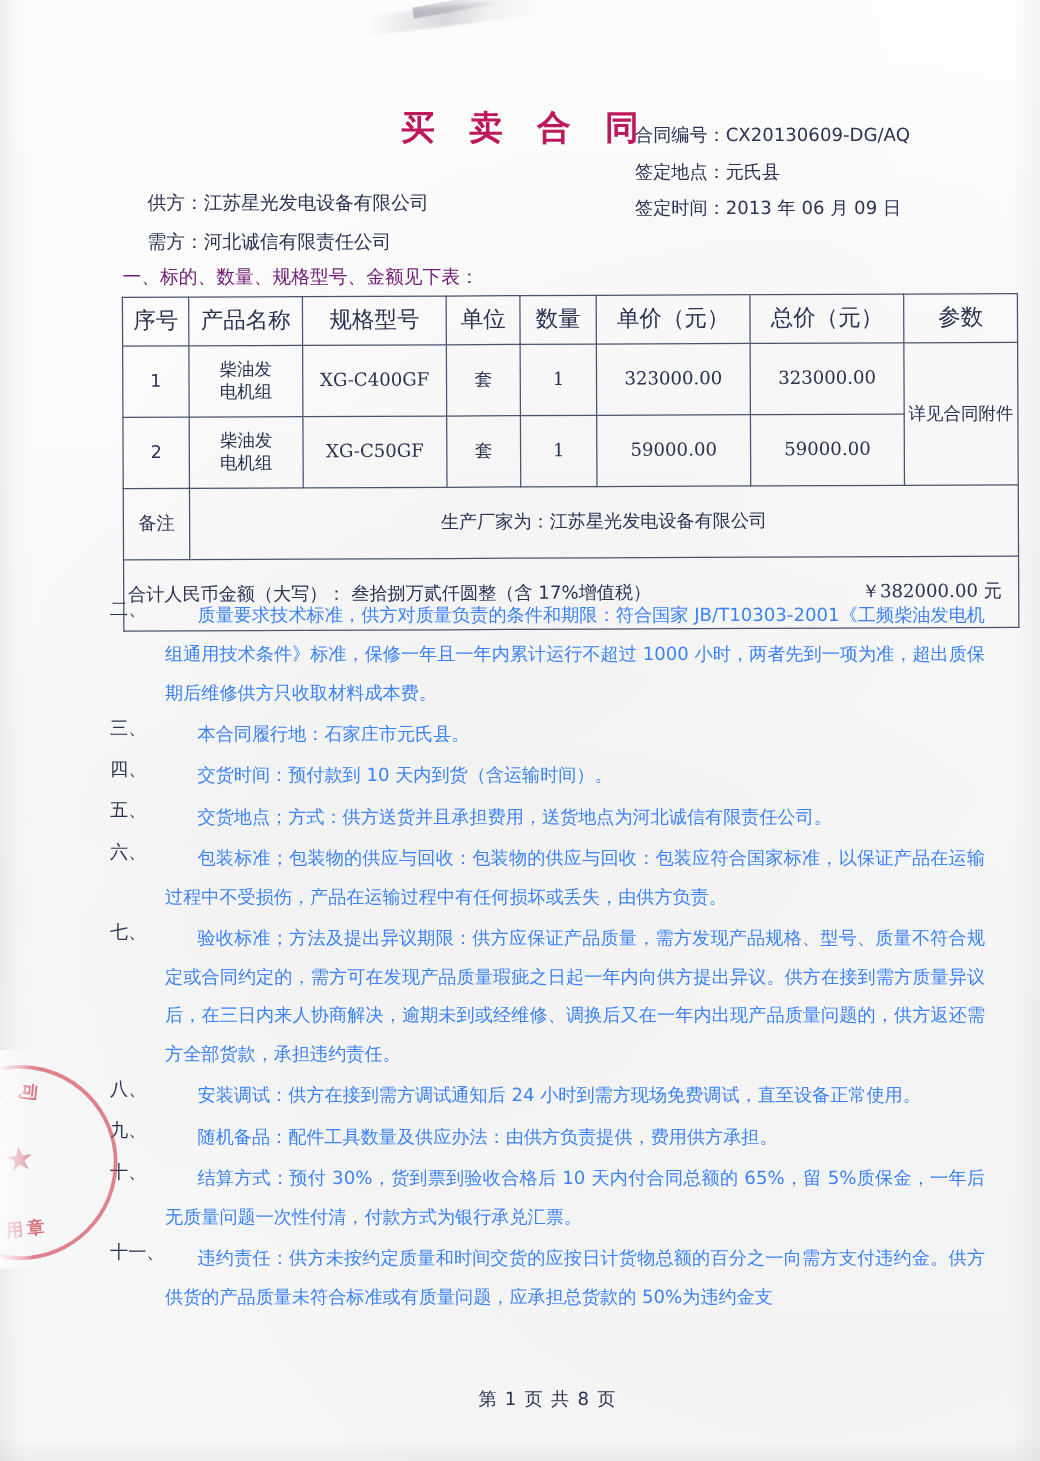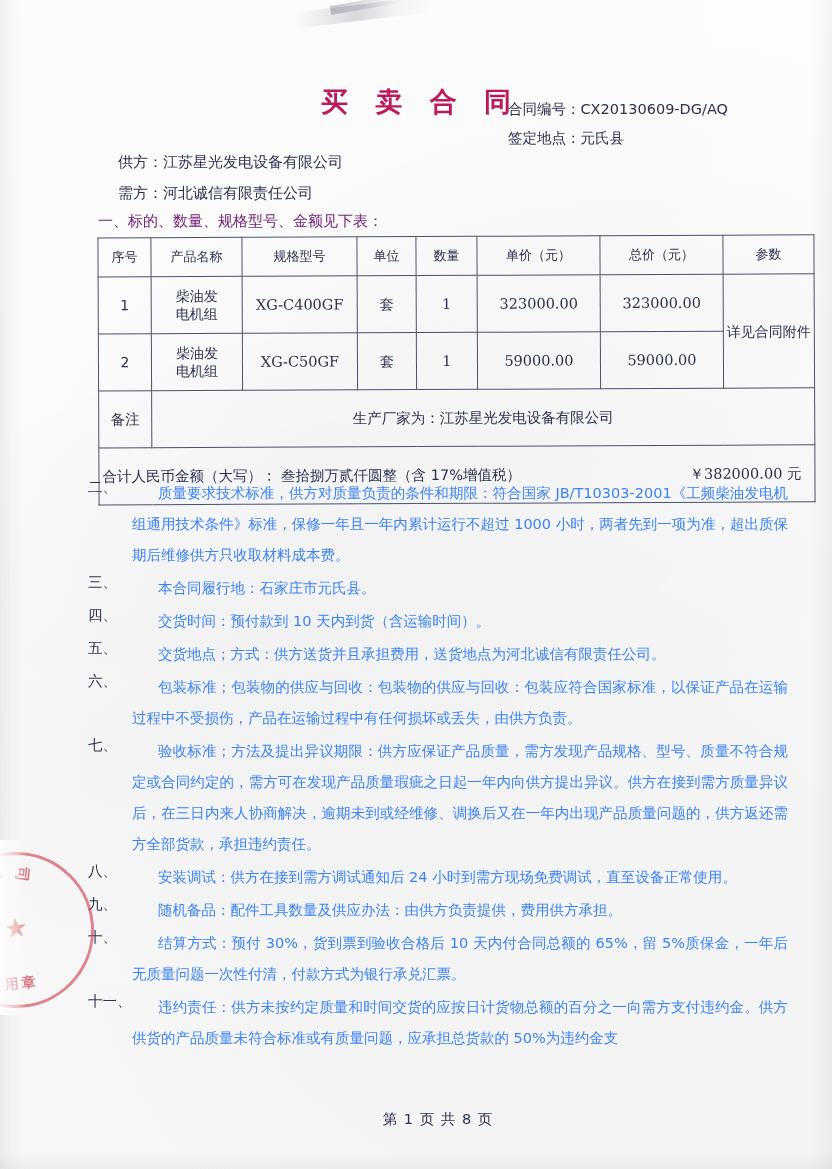"签定时间：2013 年 06 月 09" div { html: none -> <div>签定时间：2013 年 06 月 09 日</div> }
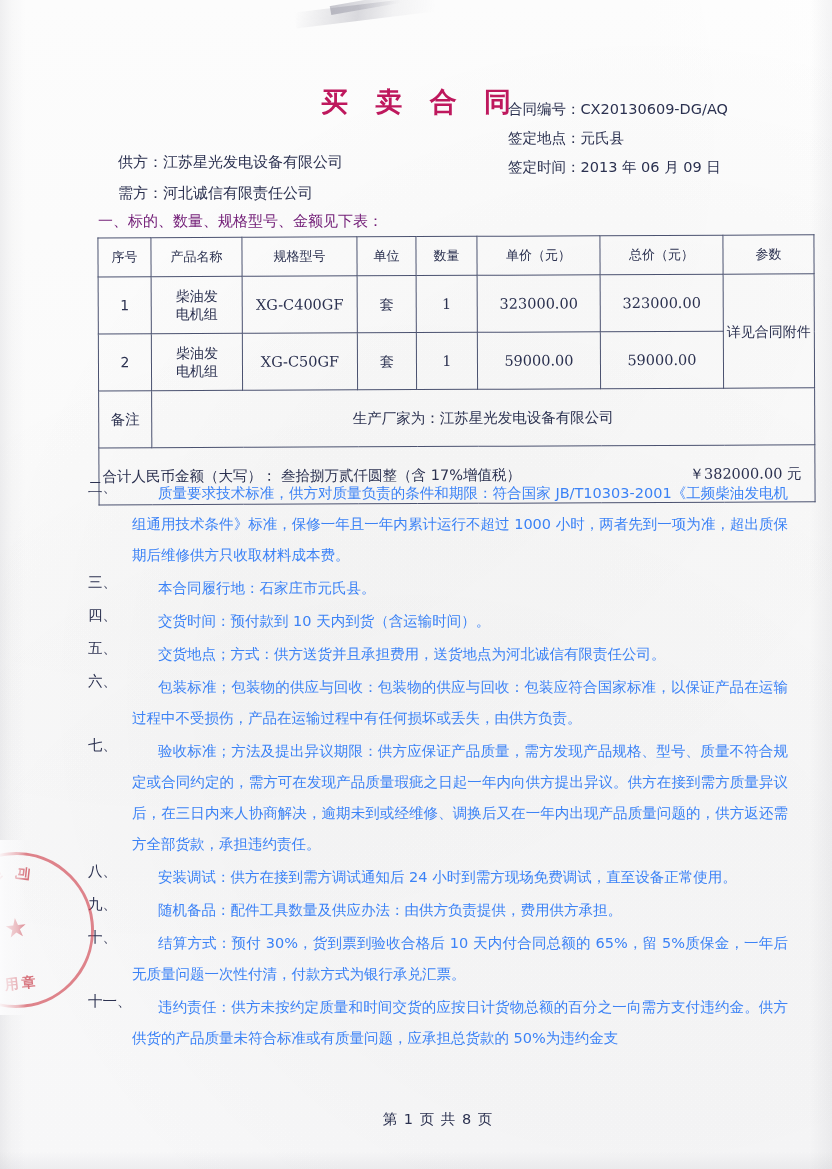"序号" table.goods th { font-size: 13px -> 18px }
